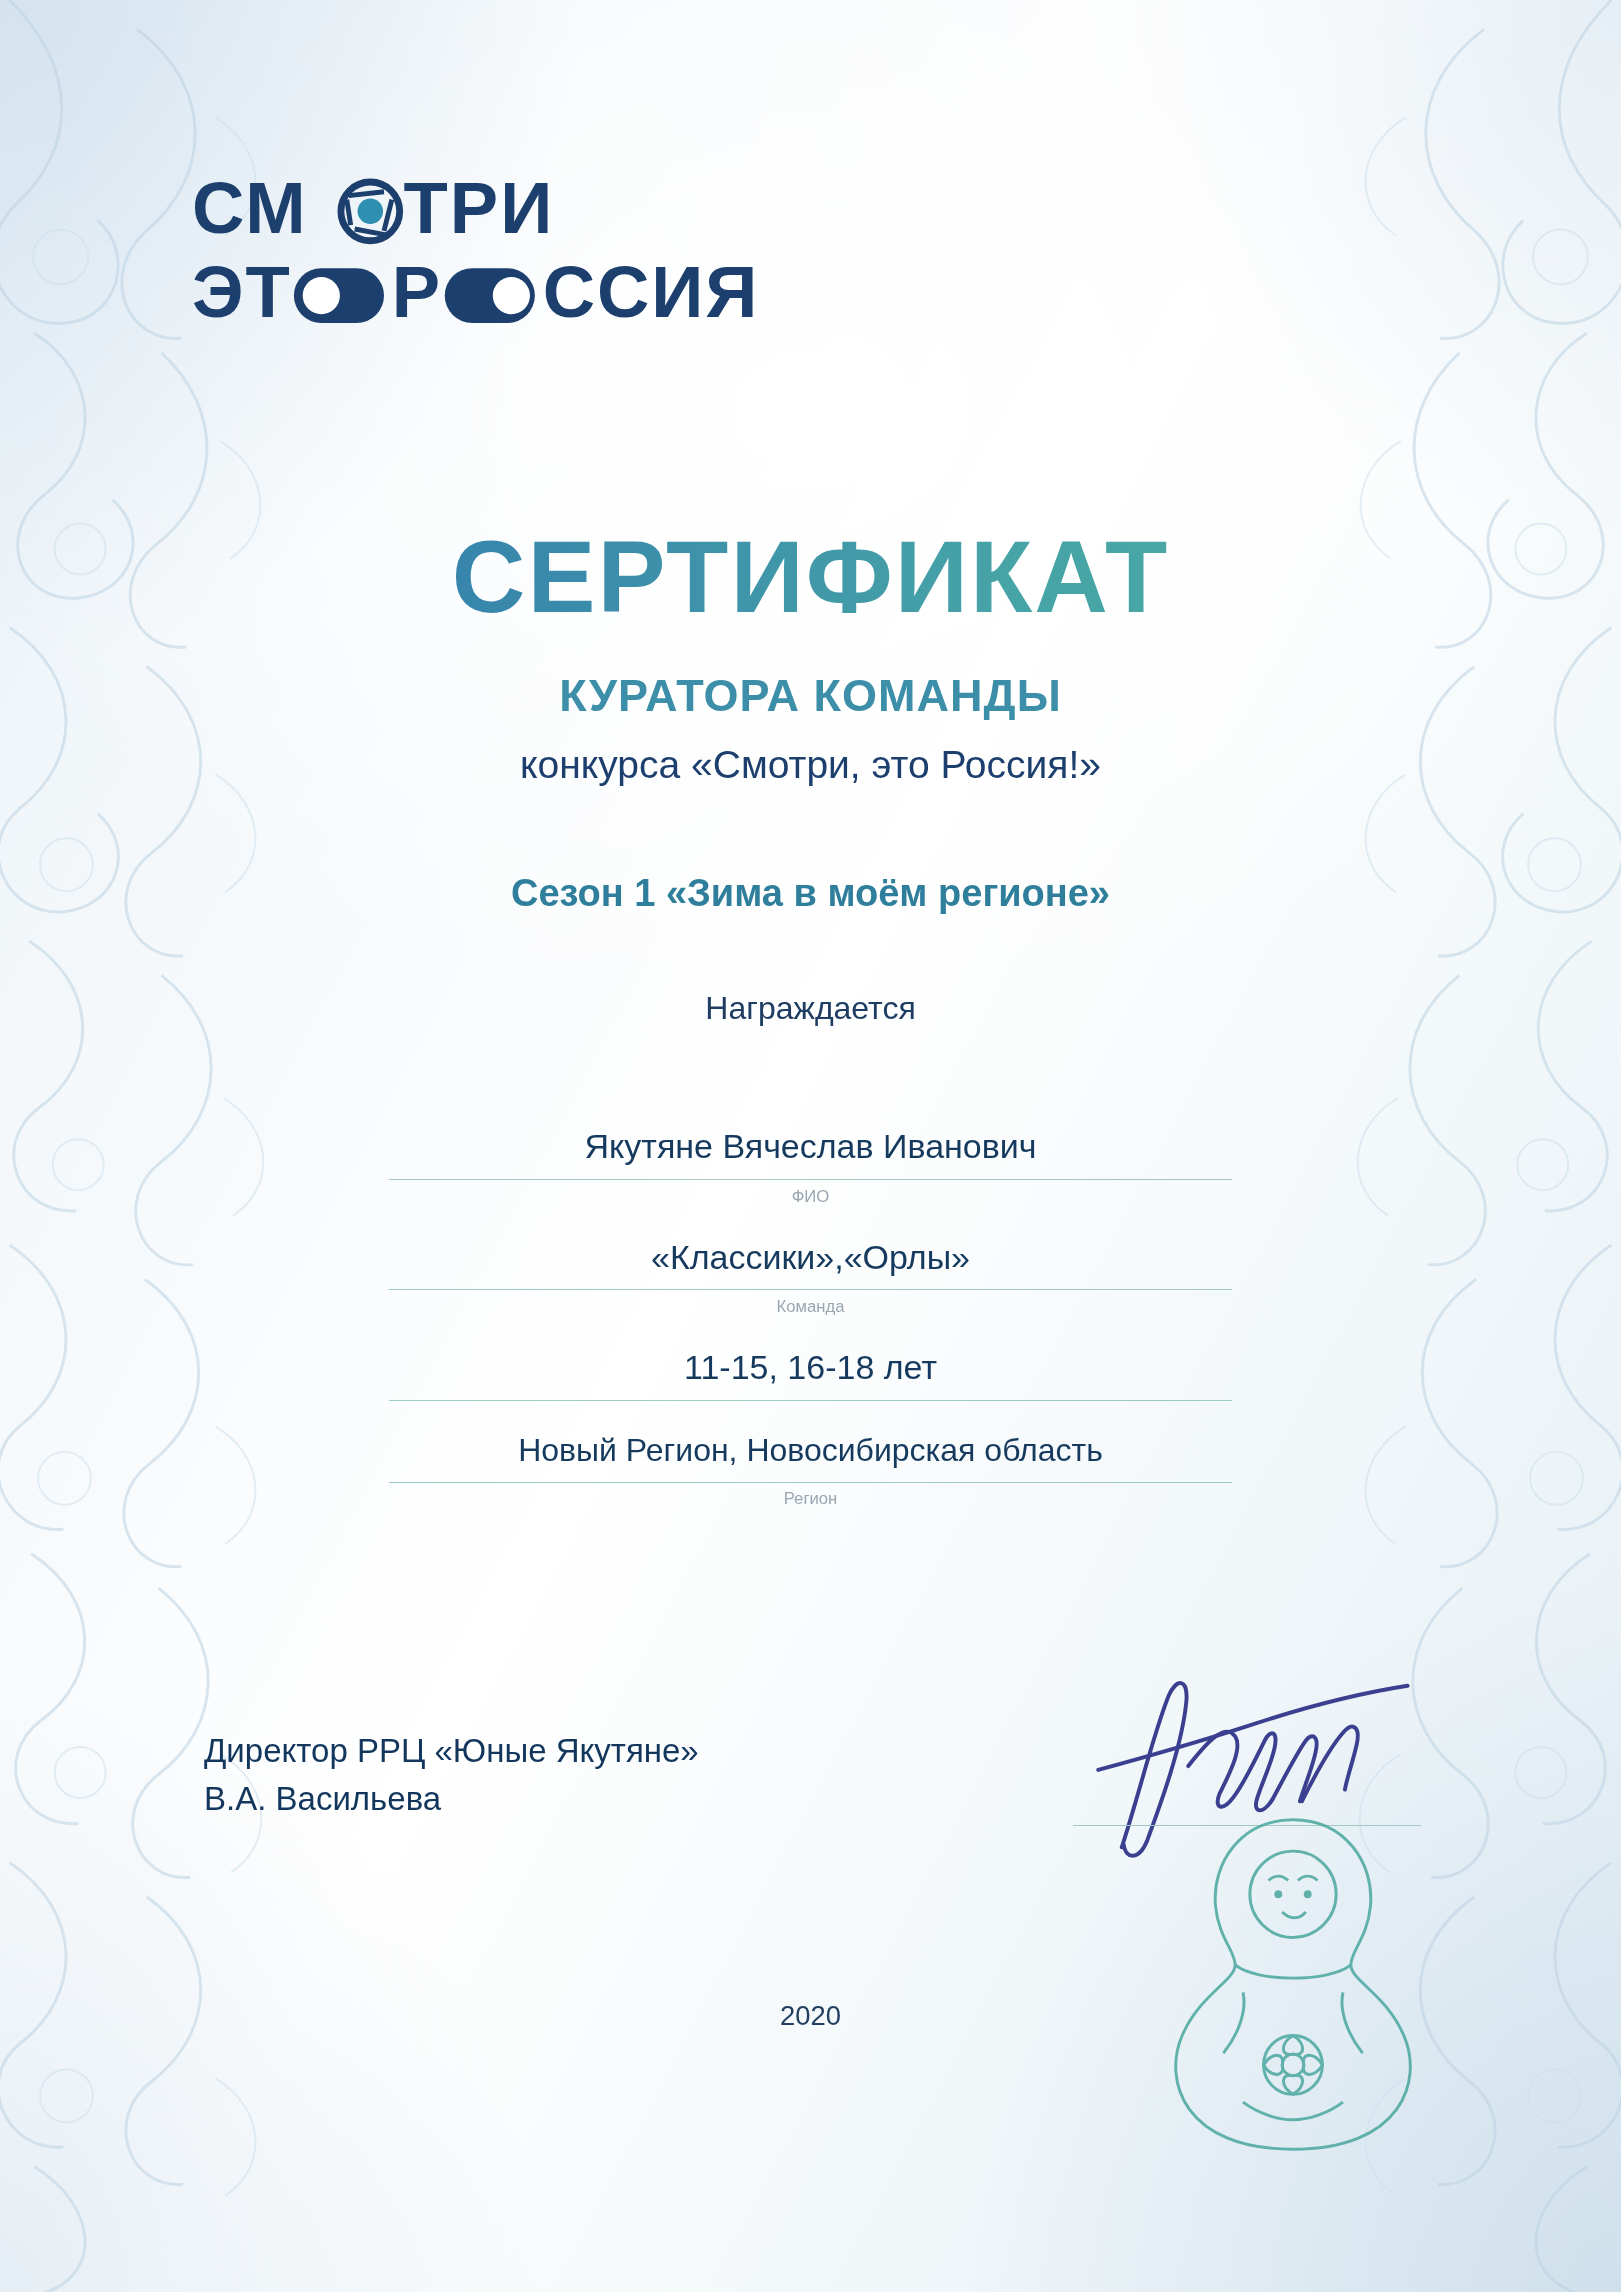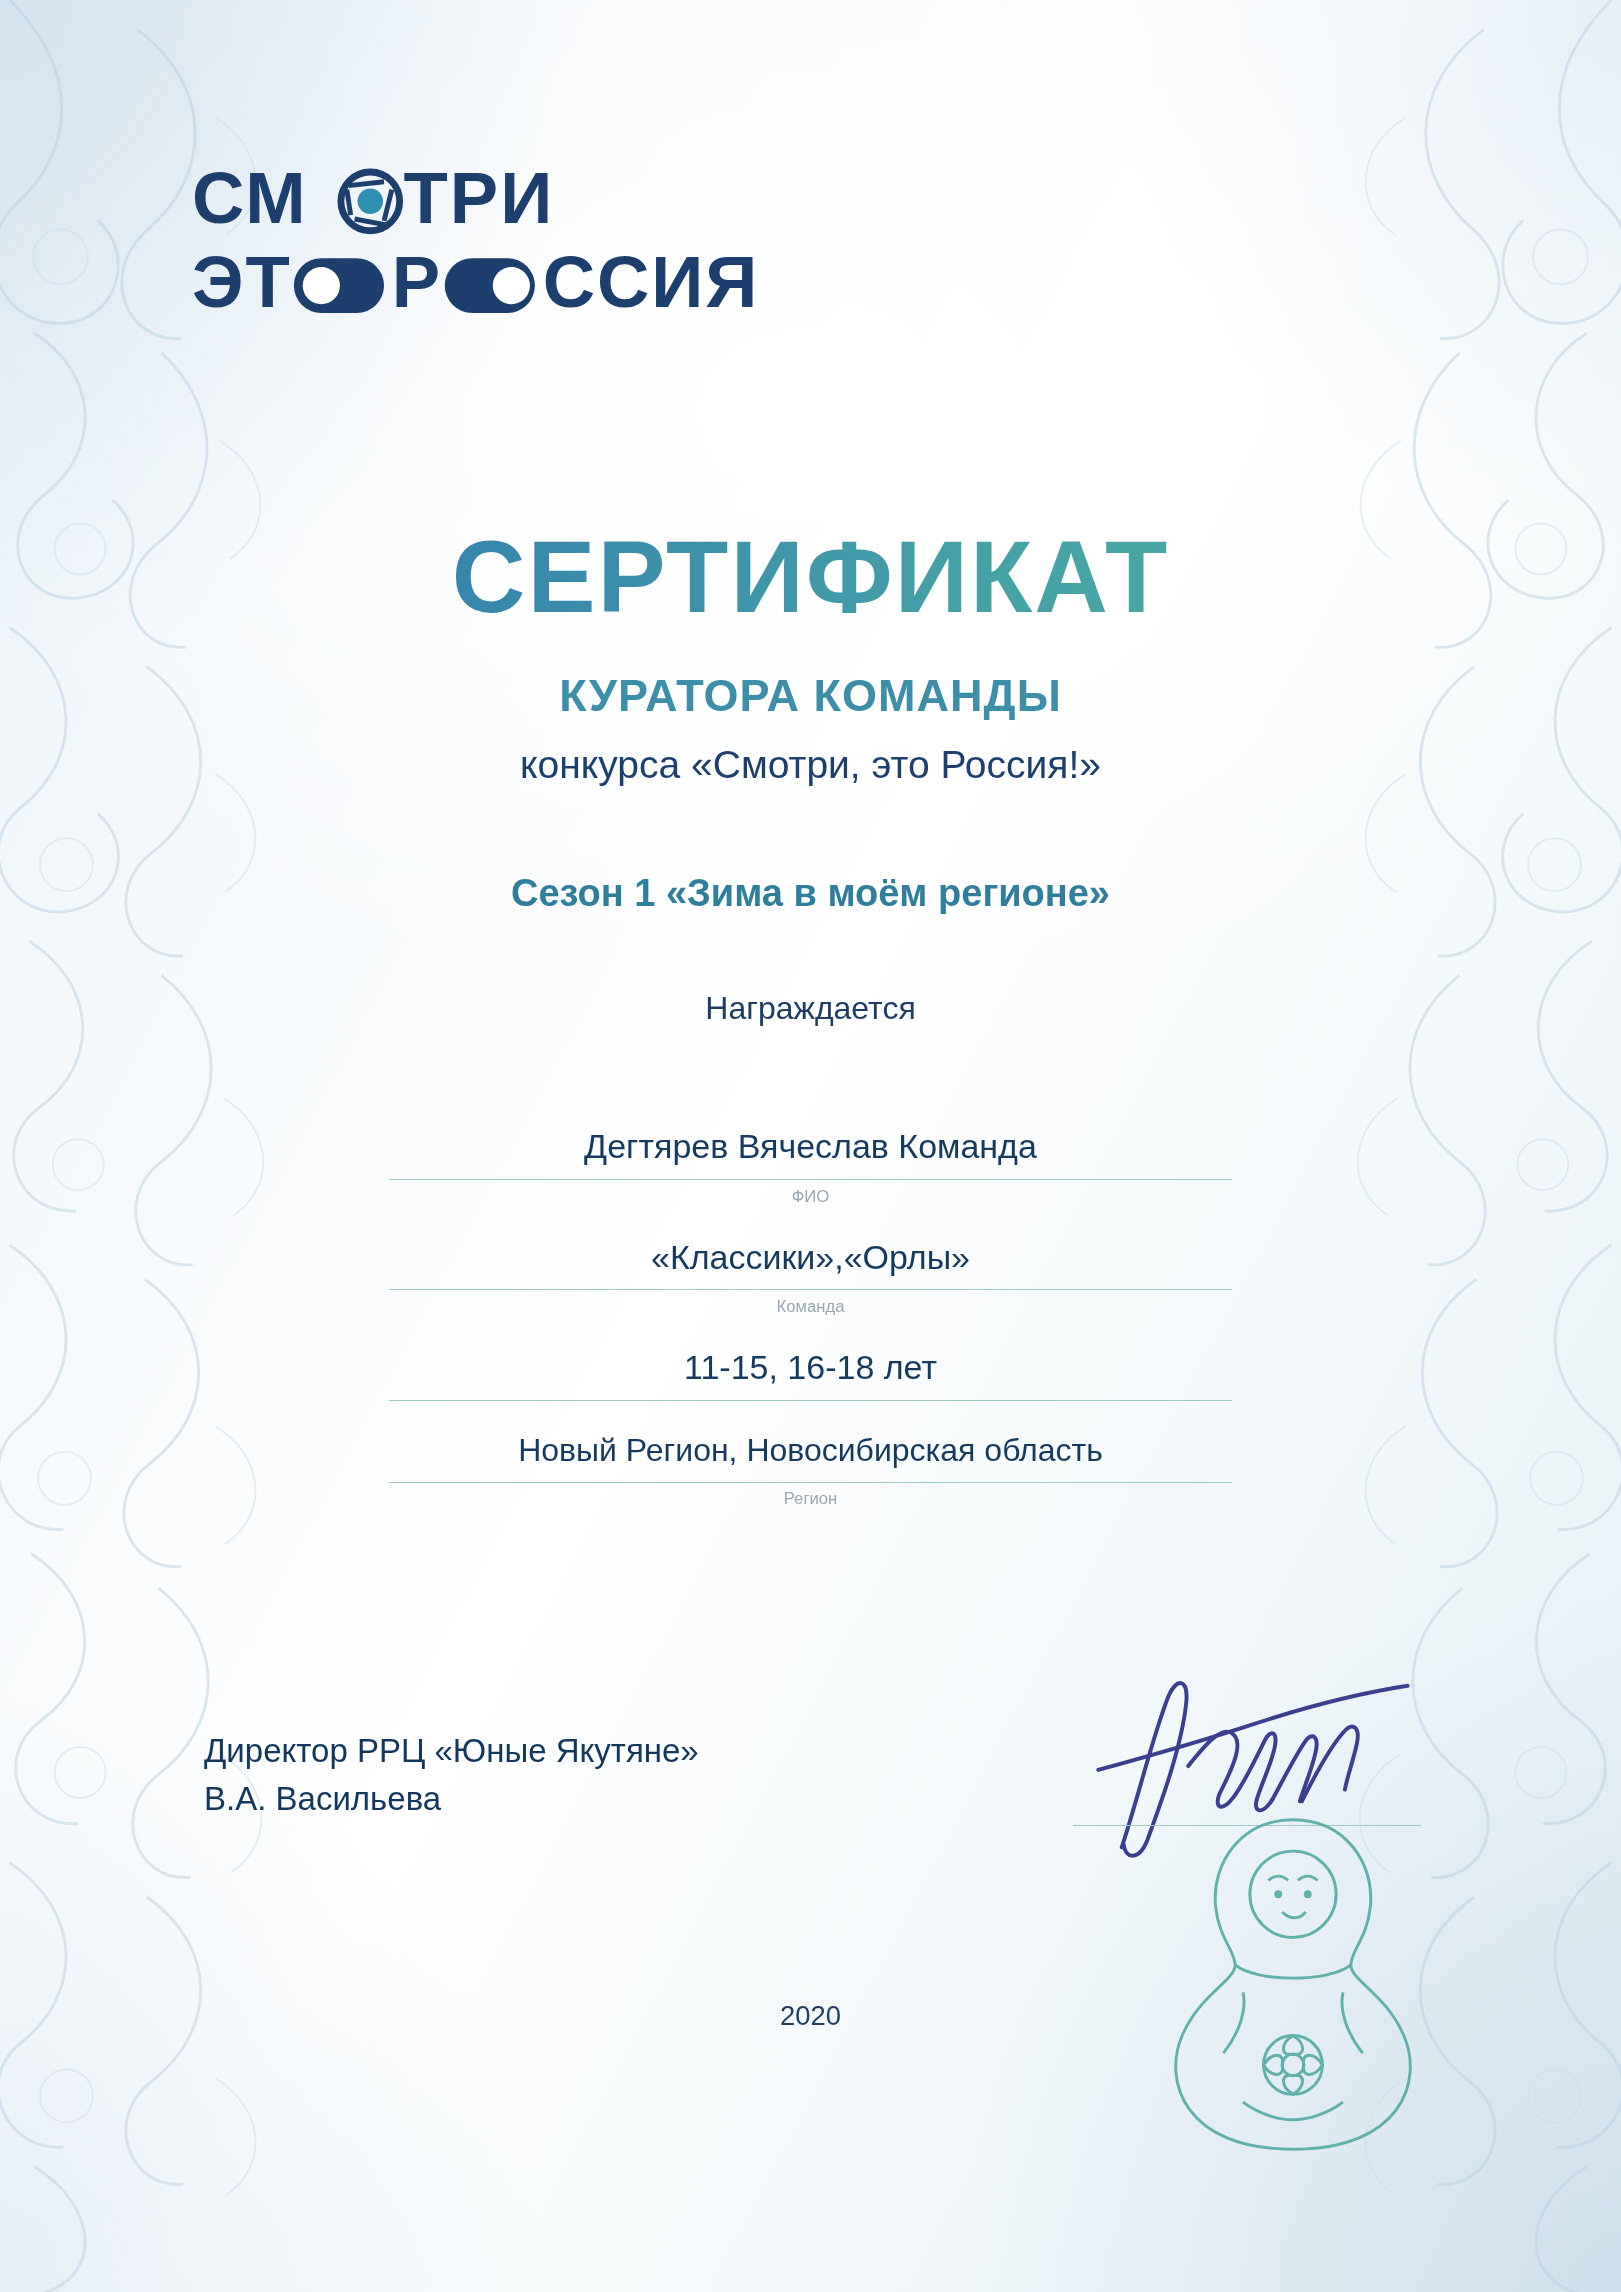"СМ" .logo { top: 164px -> 174px }
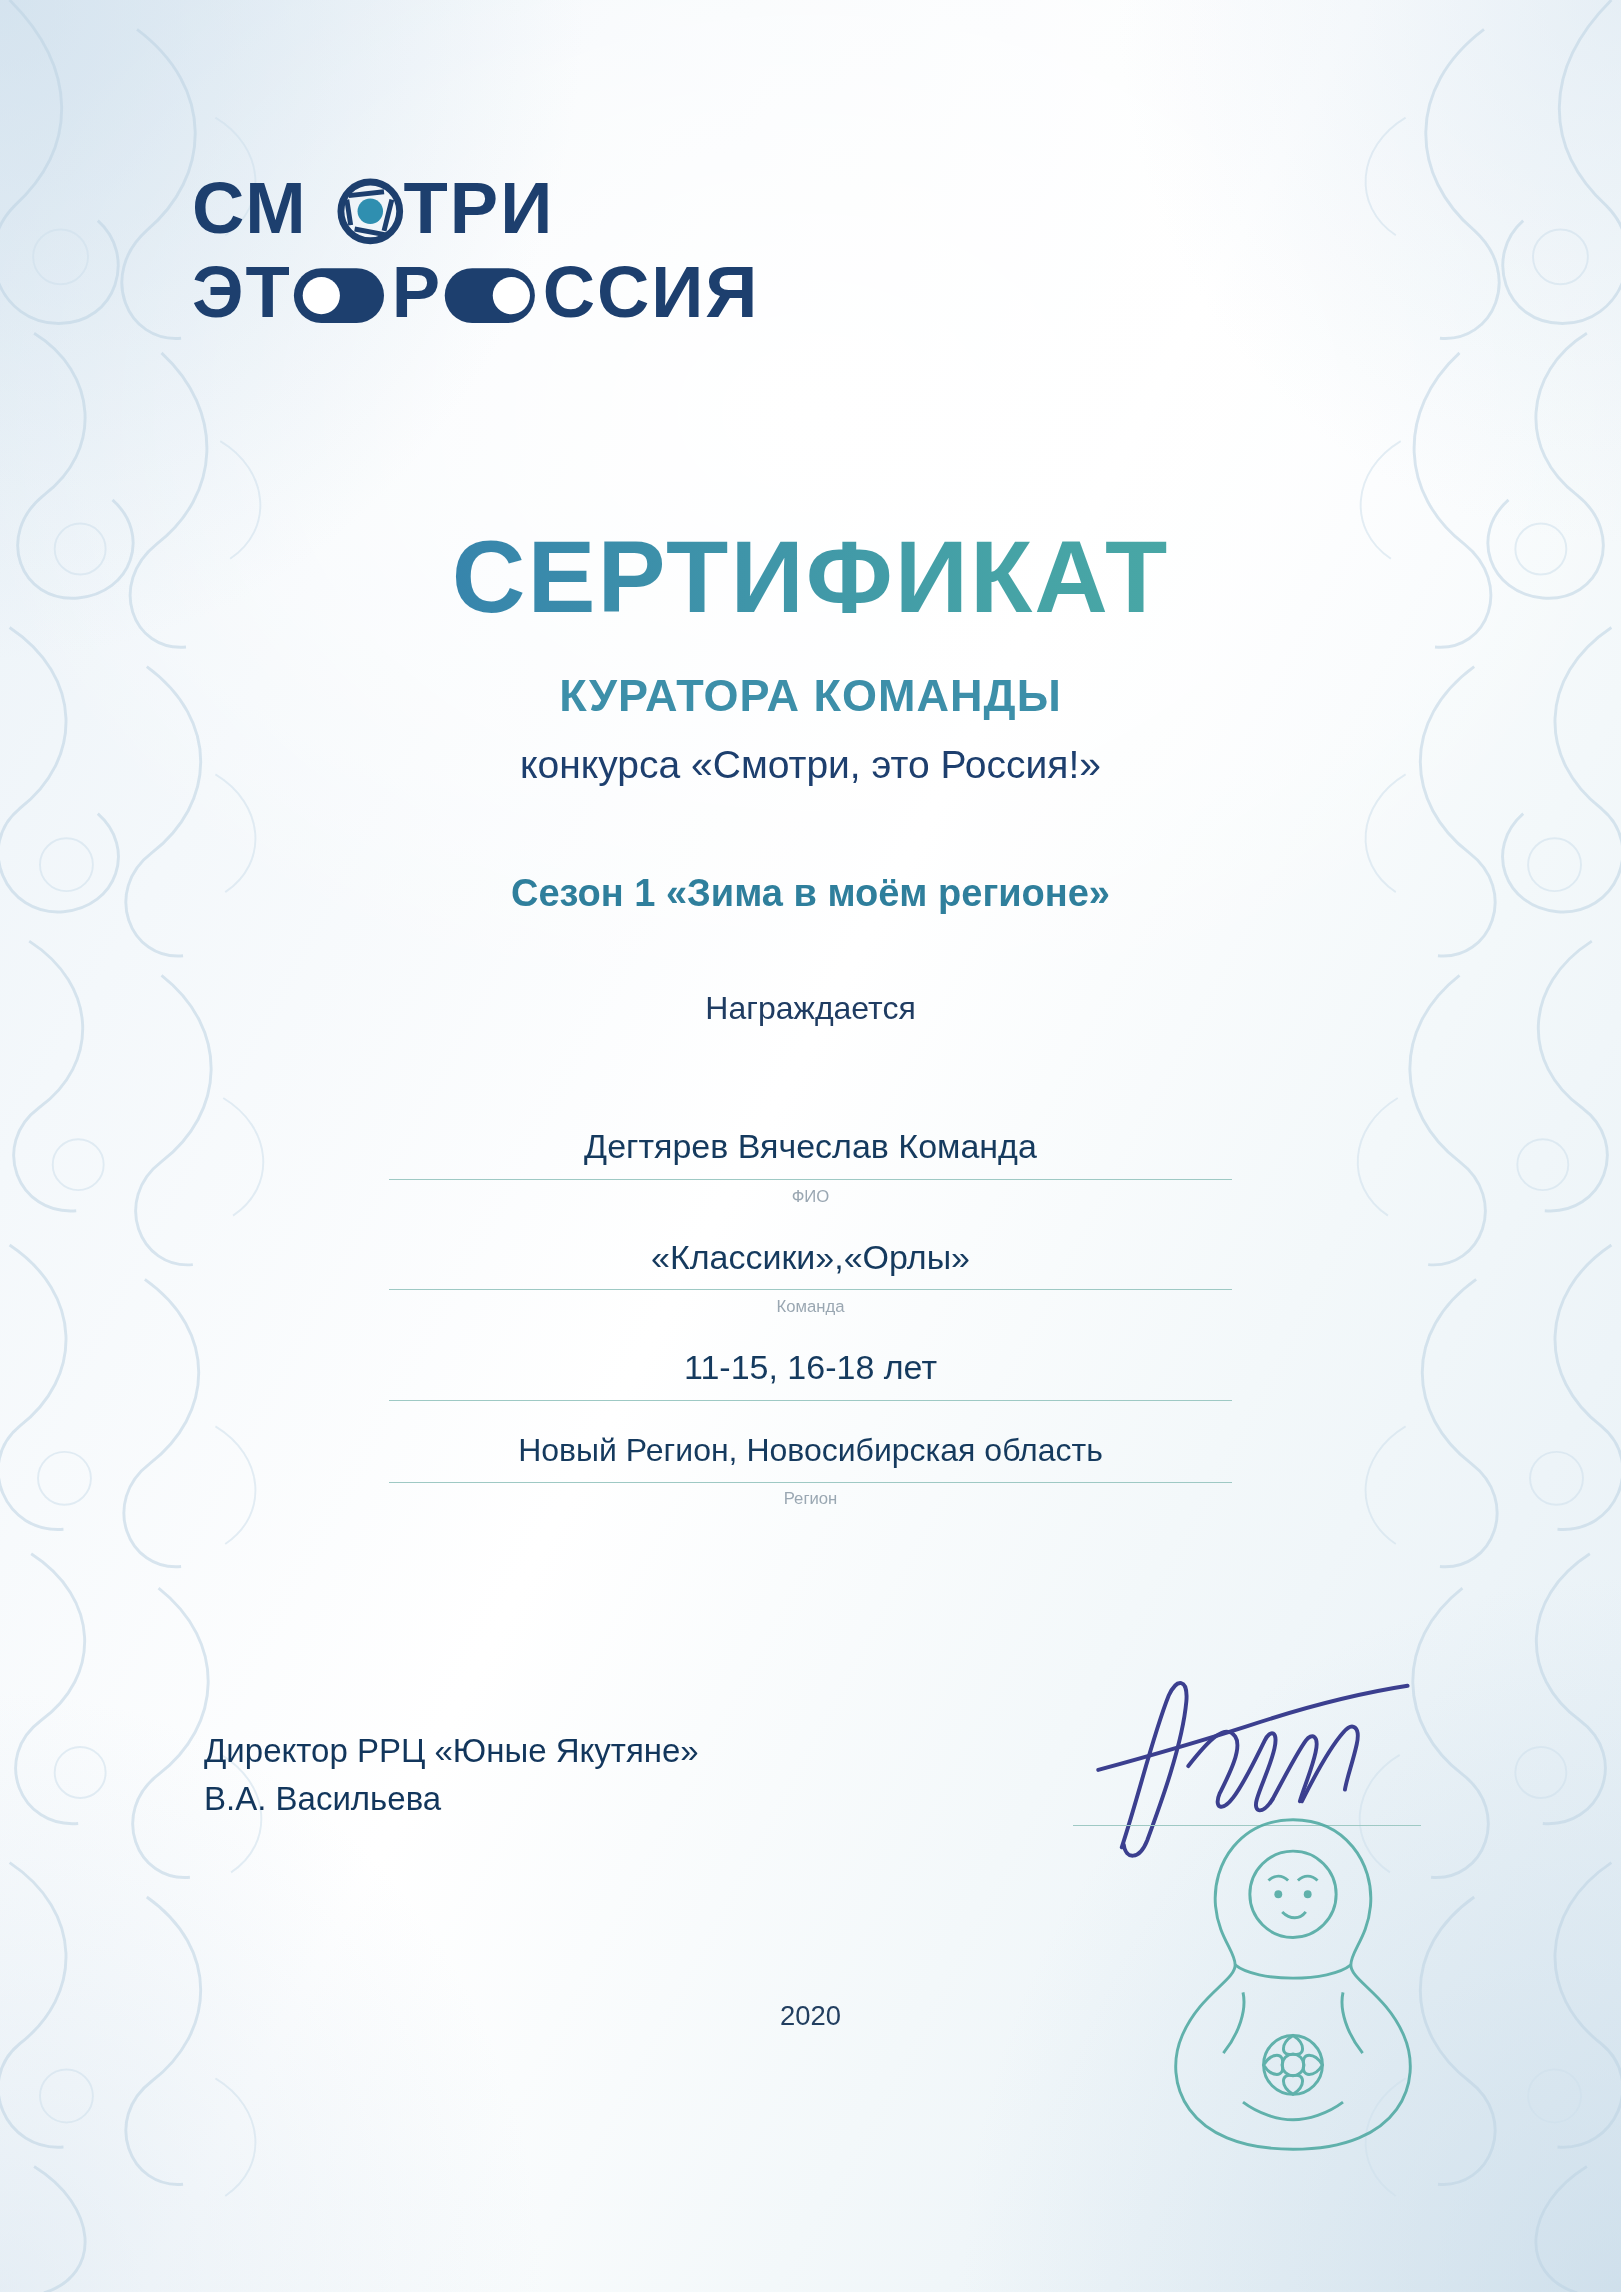"Дегтярев Вячеслав Команда" div.field-value { text: Дегтярев Вячеслав Команда -> Якутяне Вячеслав Иванович }
